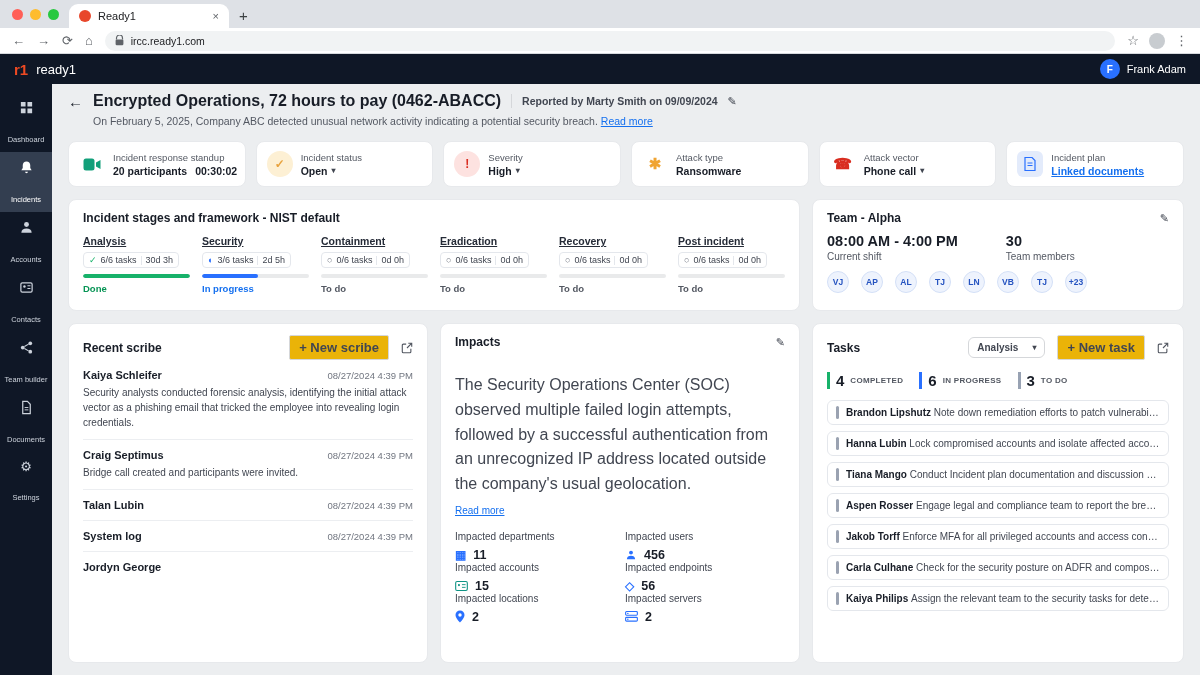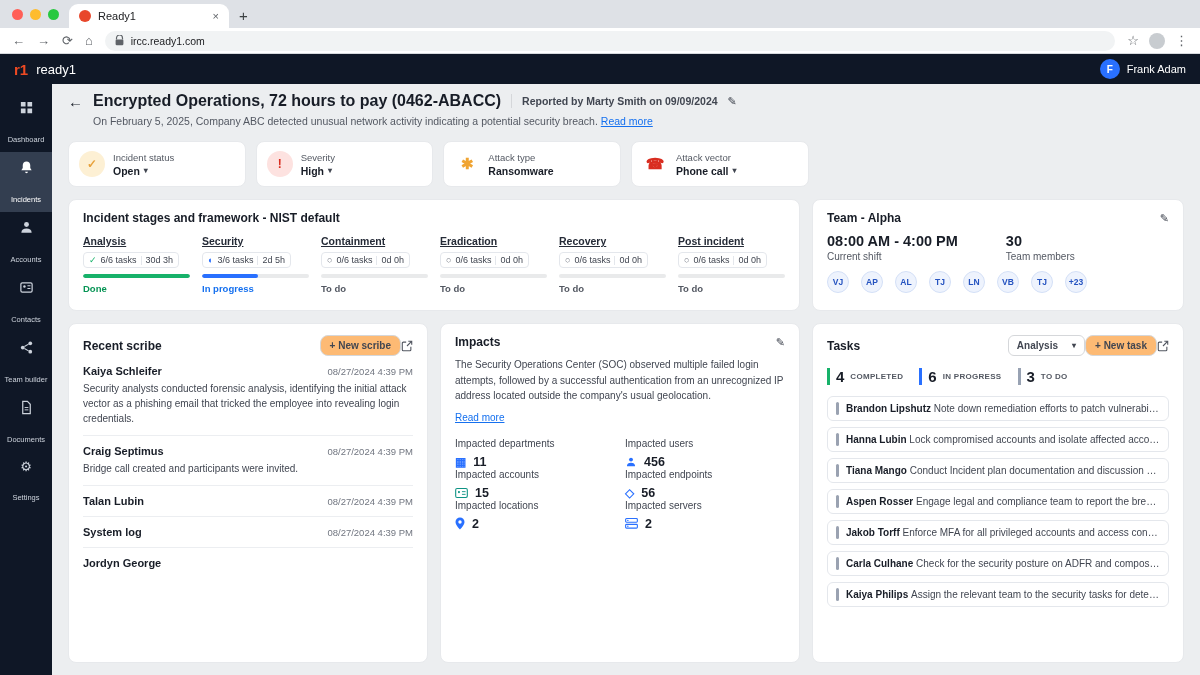"Incident response standup" div.card { html: none -> <div> <span> <svg> <rect></rect> <path></path> </svg> </span> <div> <div>Incident response standup</div> <div> <span>20 participants</span> <span></span> <span>00:30:02</span> </div> </div> </div> }
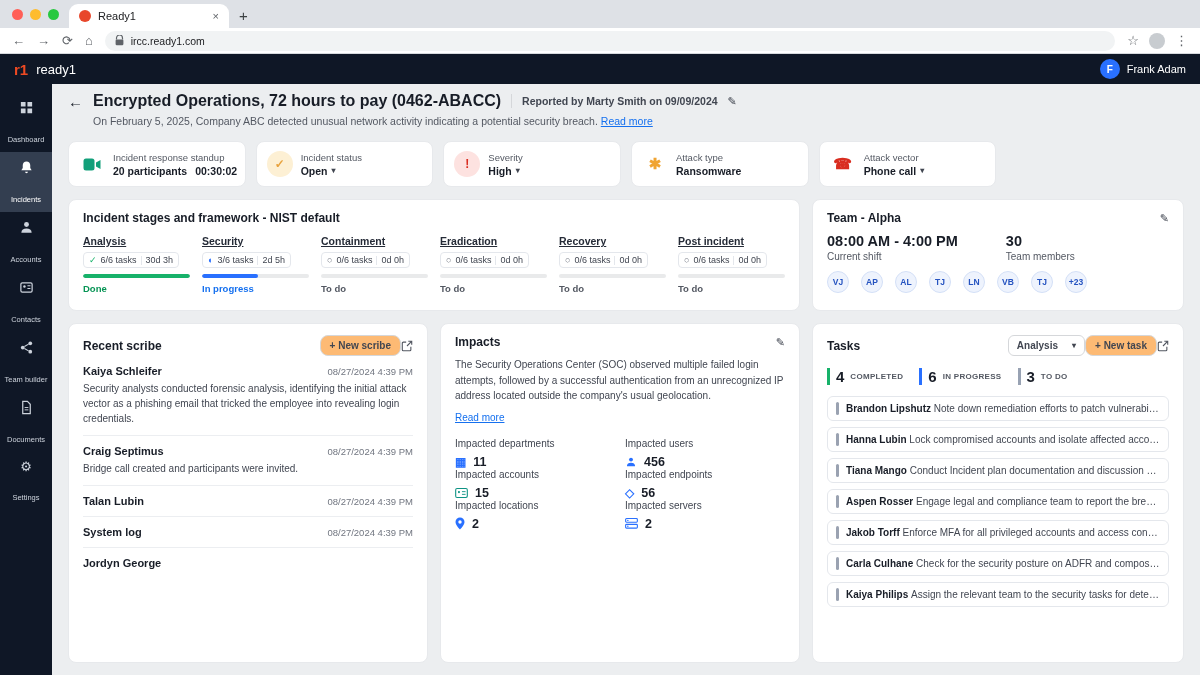"Incident plan" div.card { html: none -> <div> <span> <svg> <path></path> <path></path> </svg> </span> <div> <div>Incident plan</div> <div> <span>Linked documents</span> </div> </div> </div> }
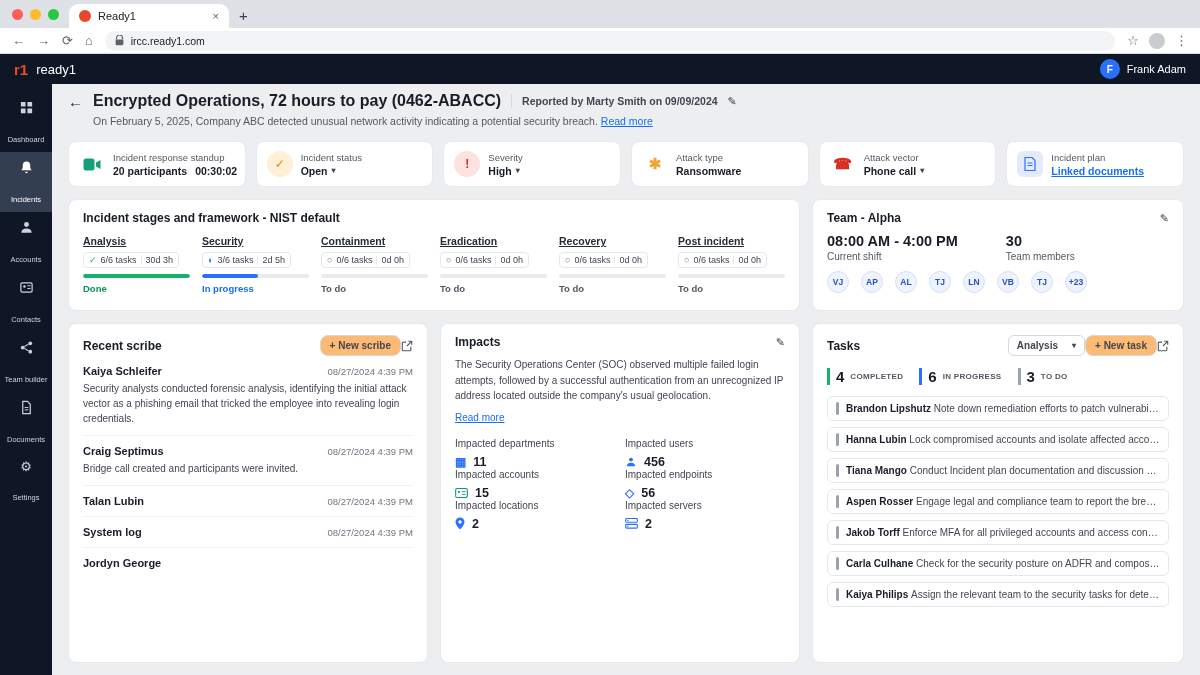"Recent scribe" .cardhdr { gap: 0 -> 12px }
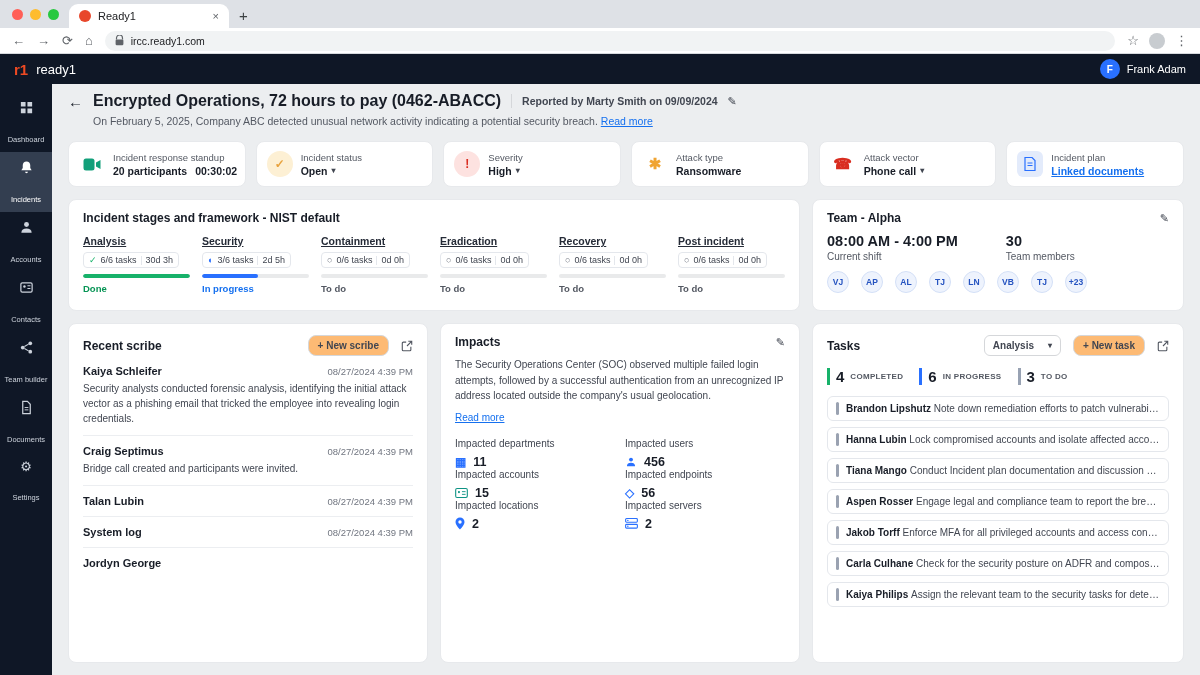"+ New scribe" .btn { background: #fdba74 -> #eab308; border-radius: 8px -> 2px; font-size: 10px -> 13px }
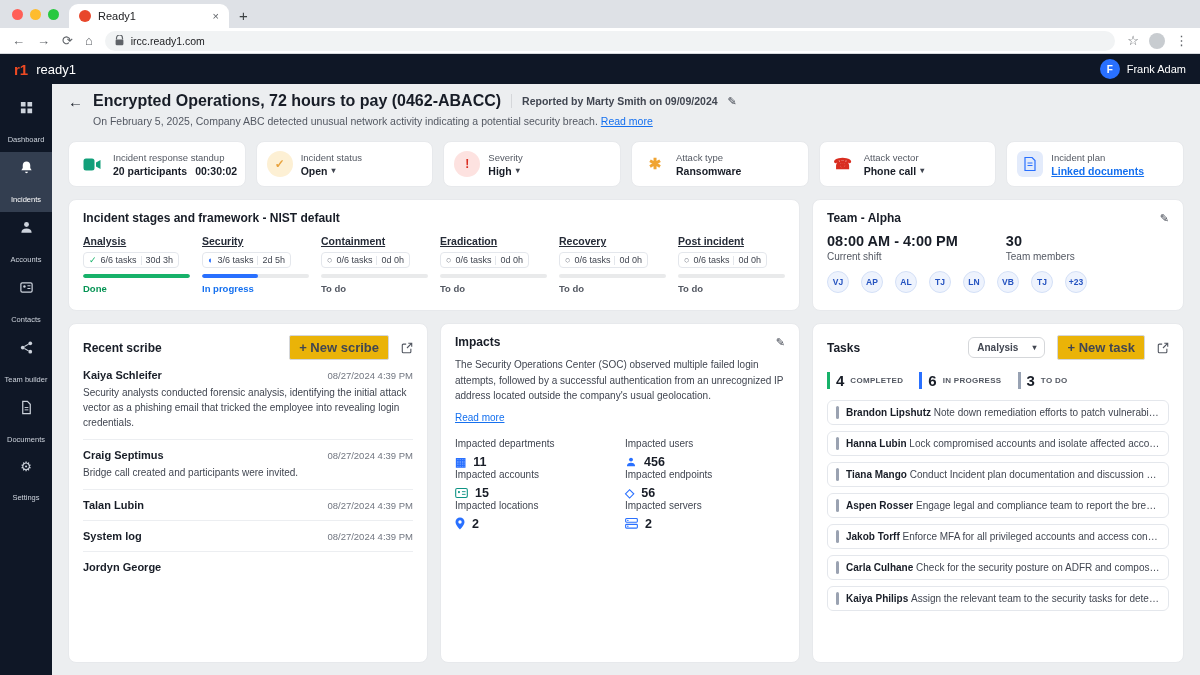"The Security Operations Center (SOC)" .imptext { font-size: 10px -> 16px; margin-top: 8px -> 24px }
